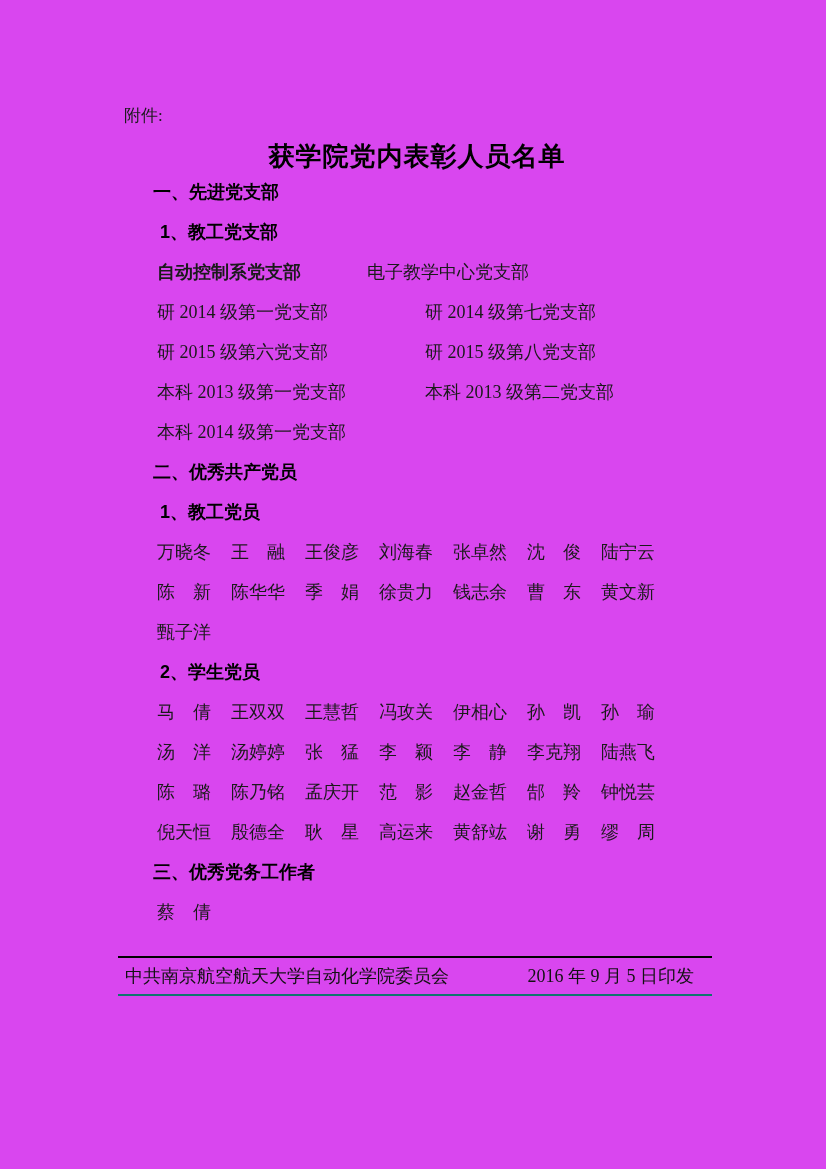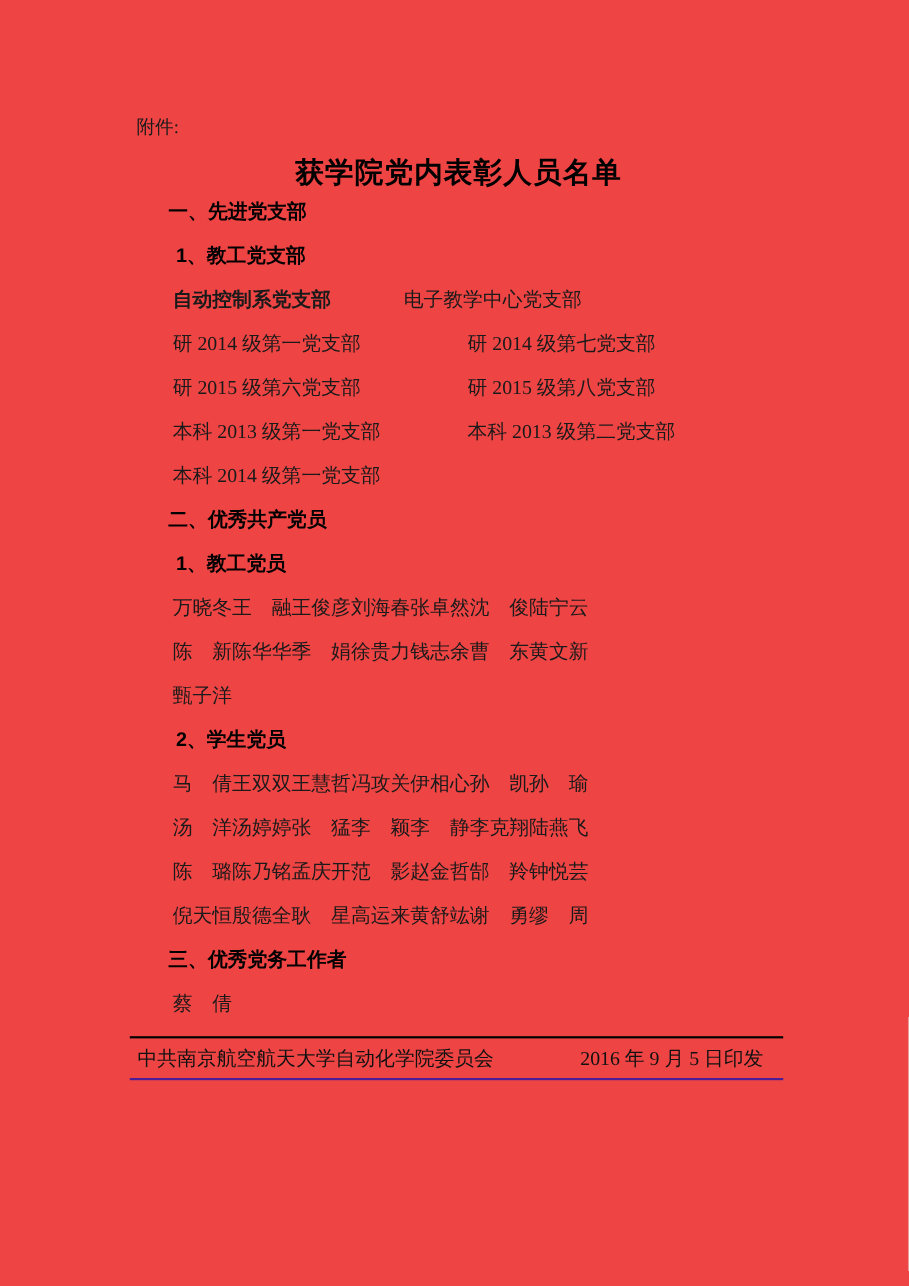"附件:" .page { background: #ef4444 -> #d946ef }
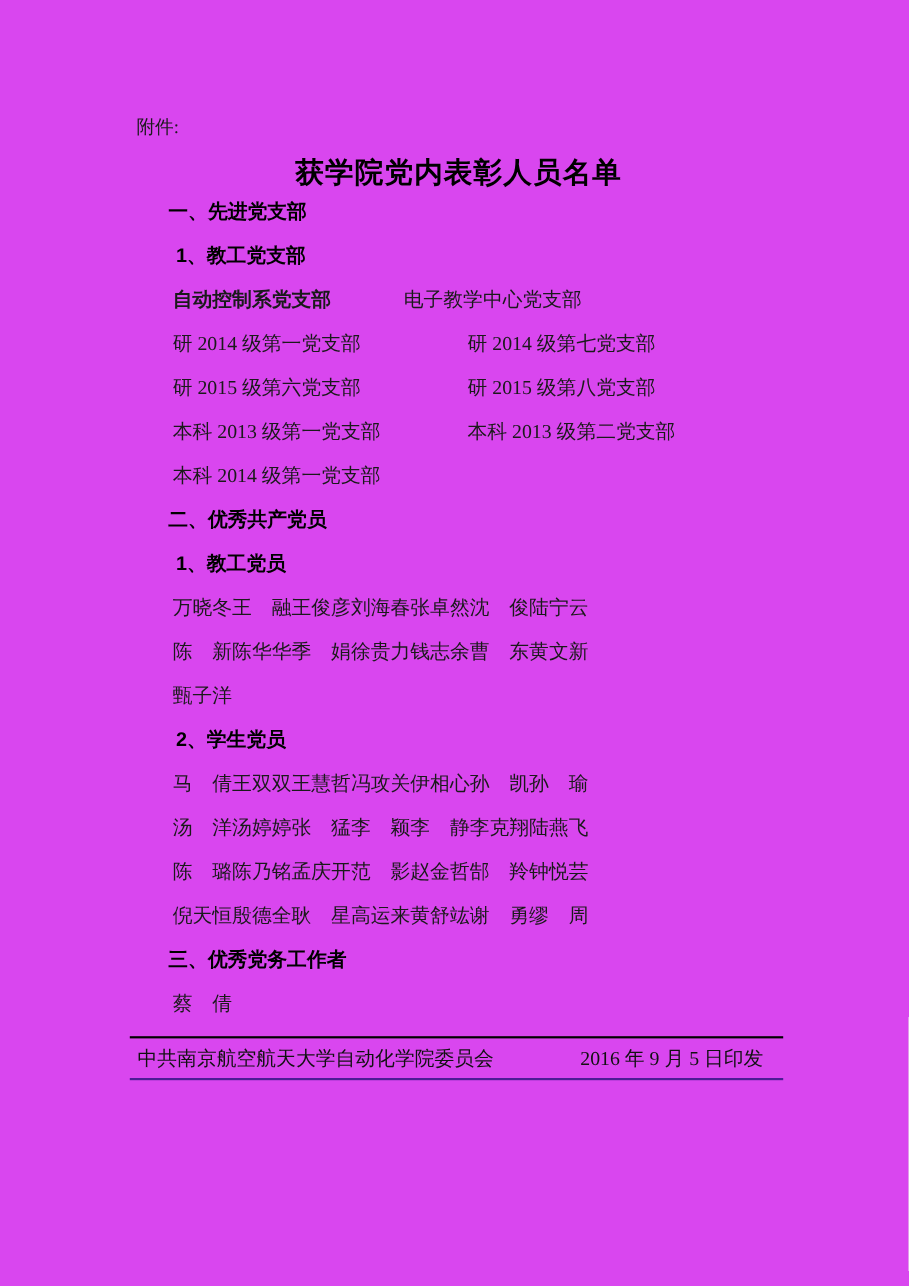"万晓冬" .name-row { gap: none -> 20px }
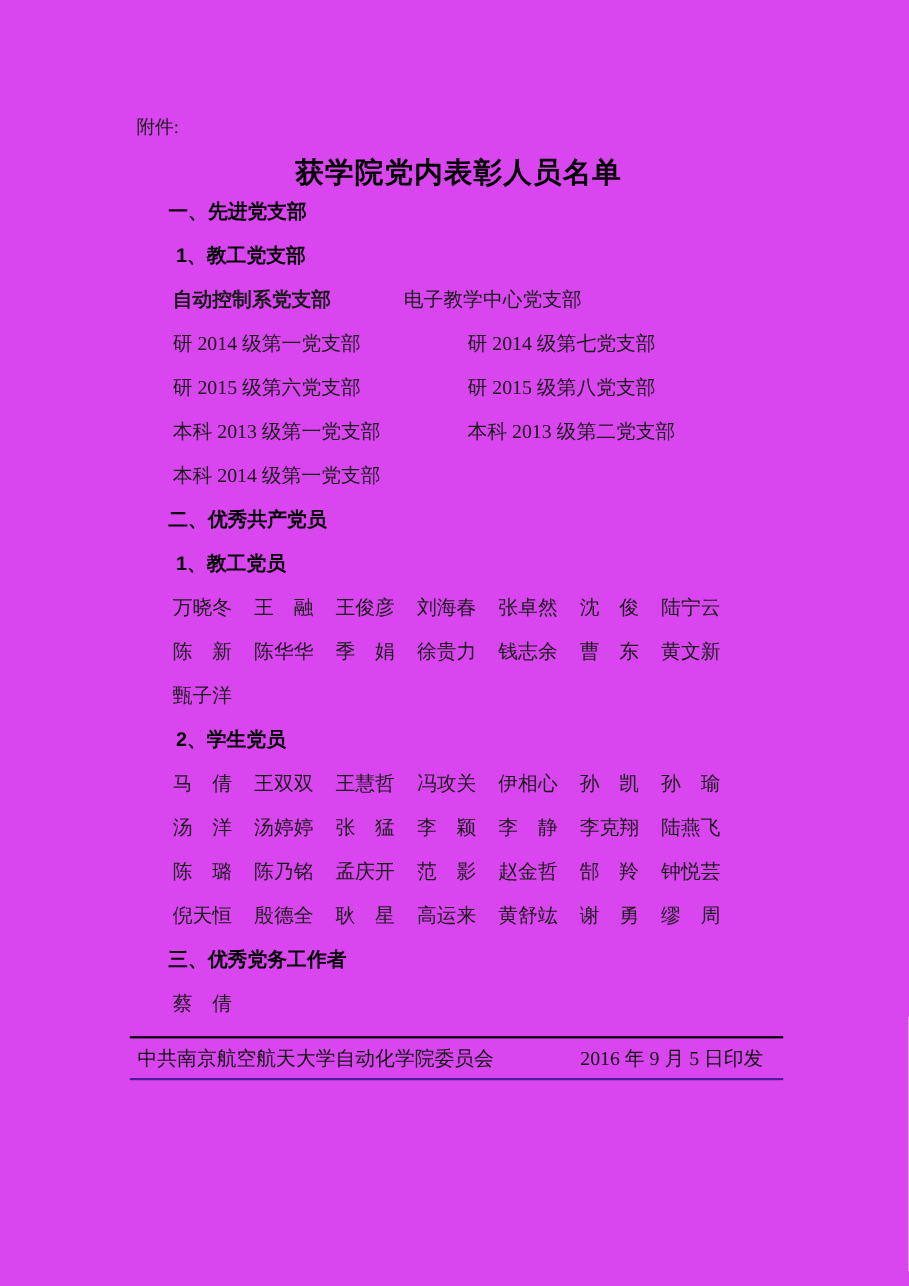"中共南京航空航天大学自动化学院委员会" .footer { border-bottom: 2px solid #4c1d95 -> 2px solid #0f766e; margin-top: 10px -> 24px }
